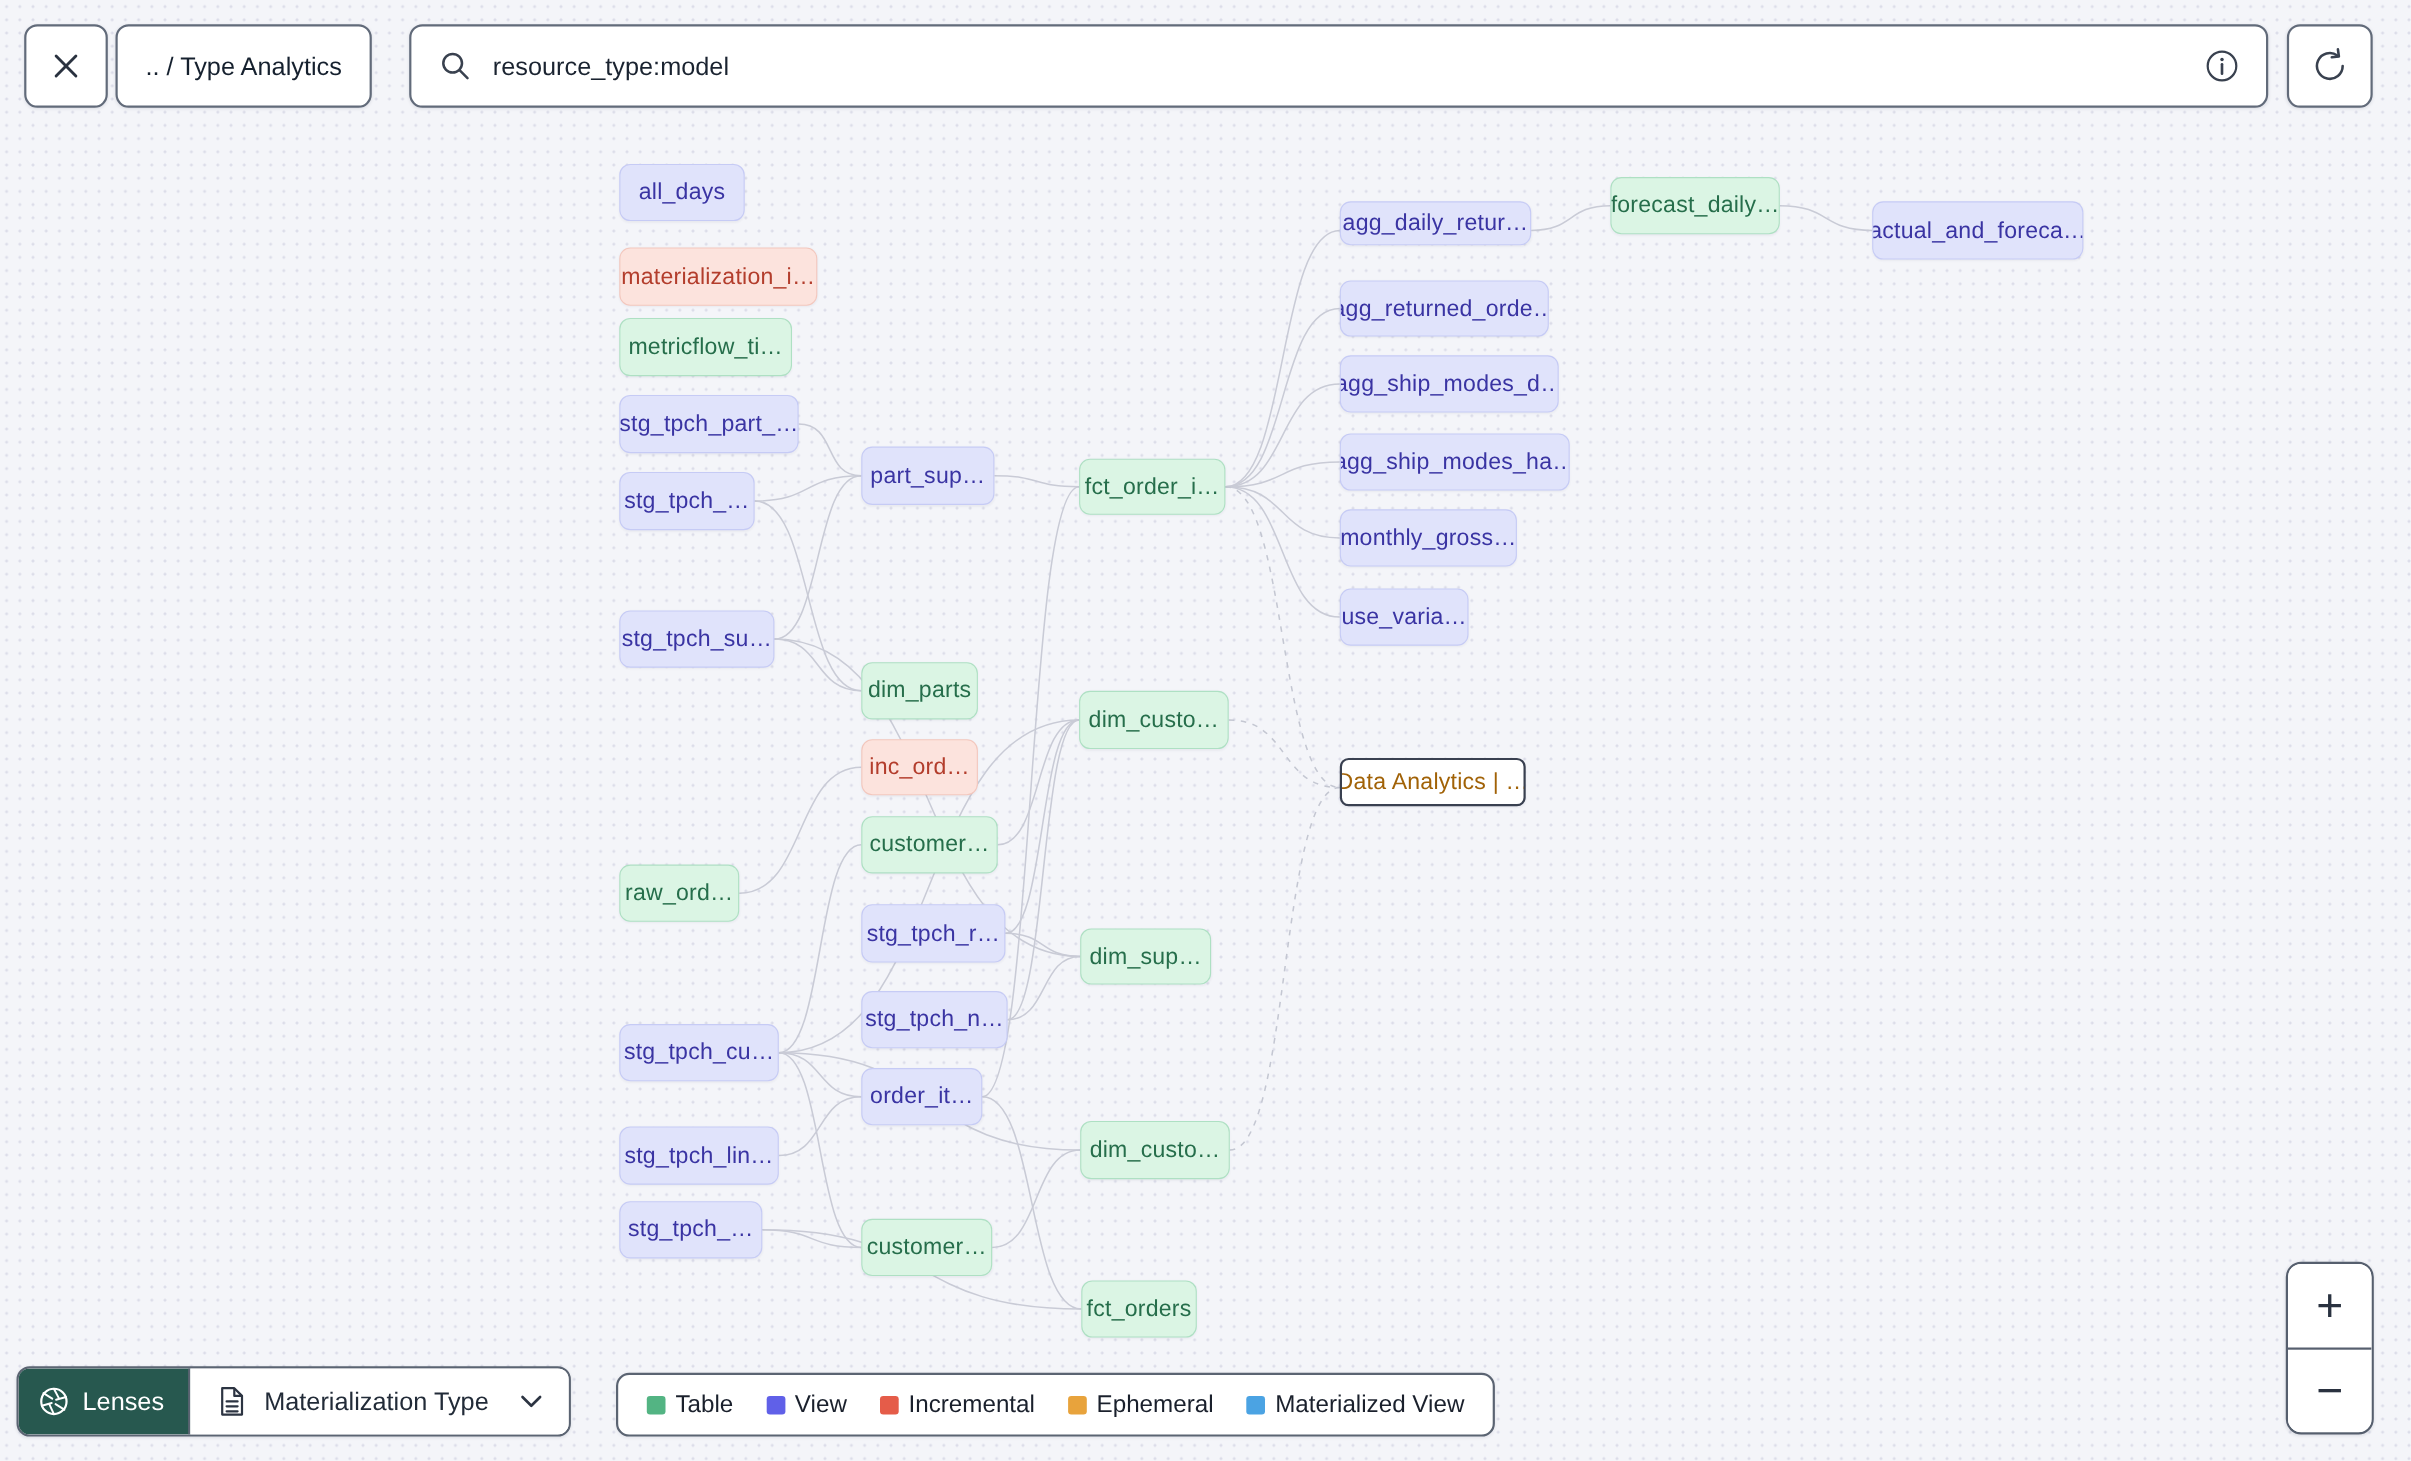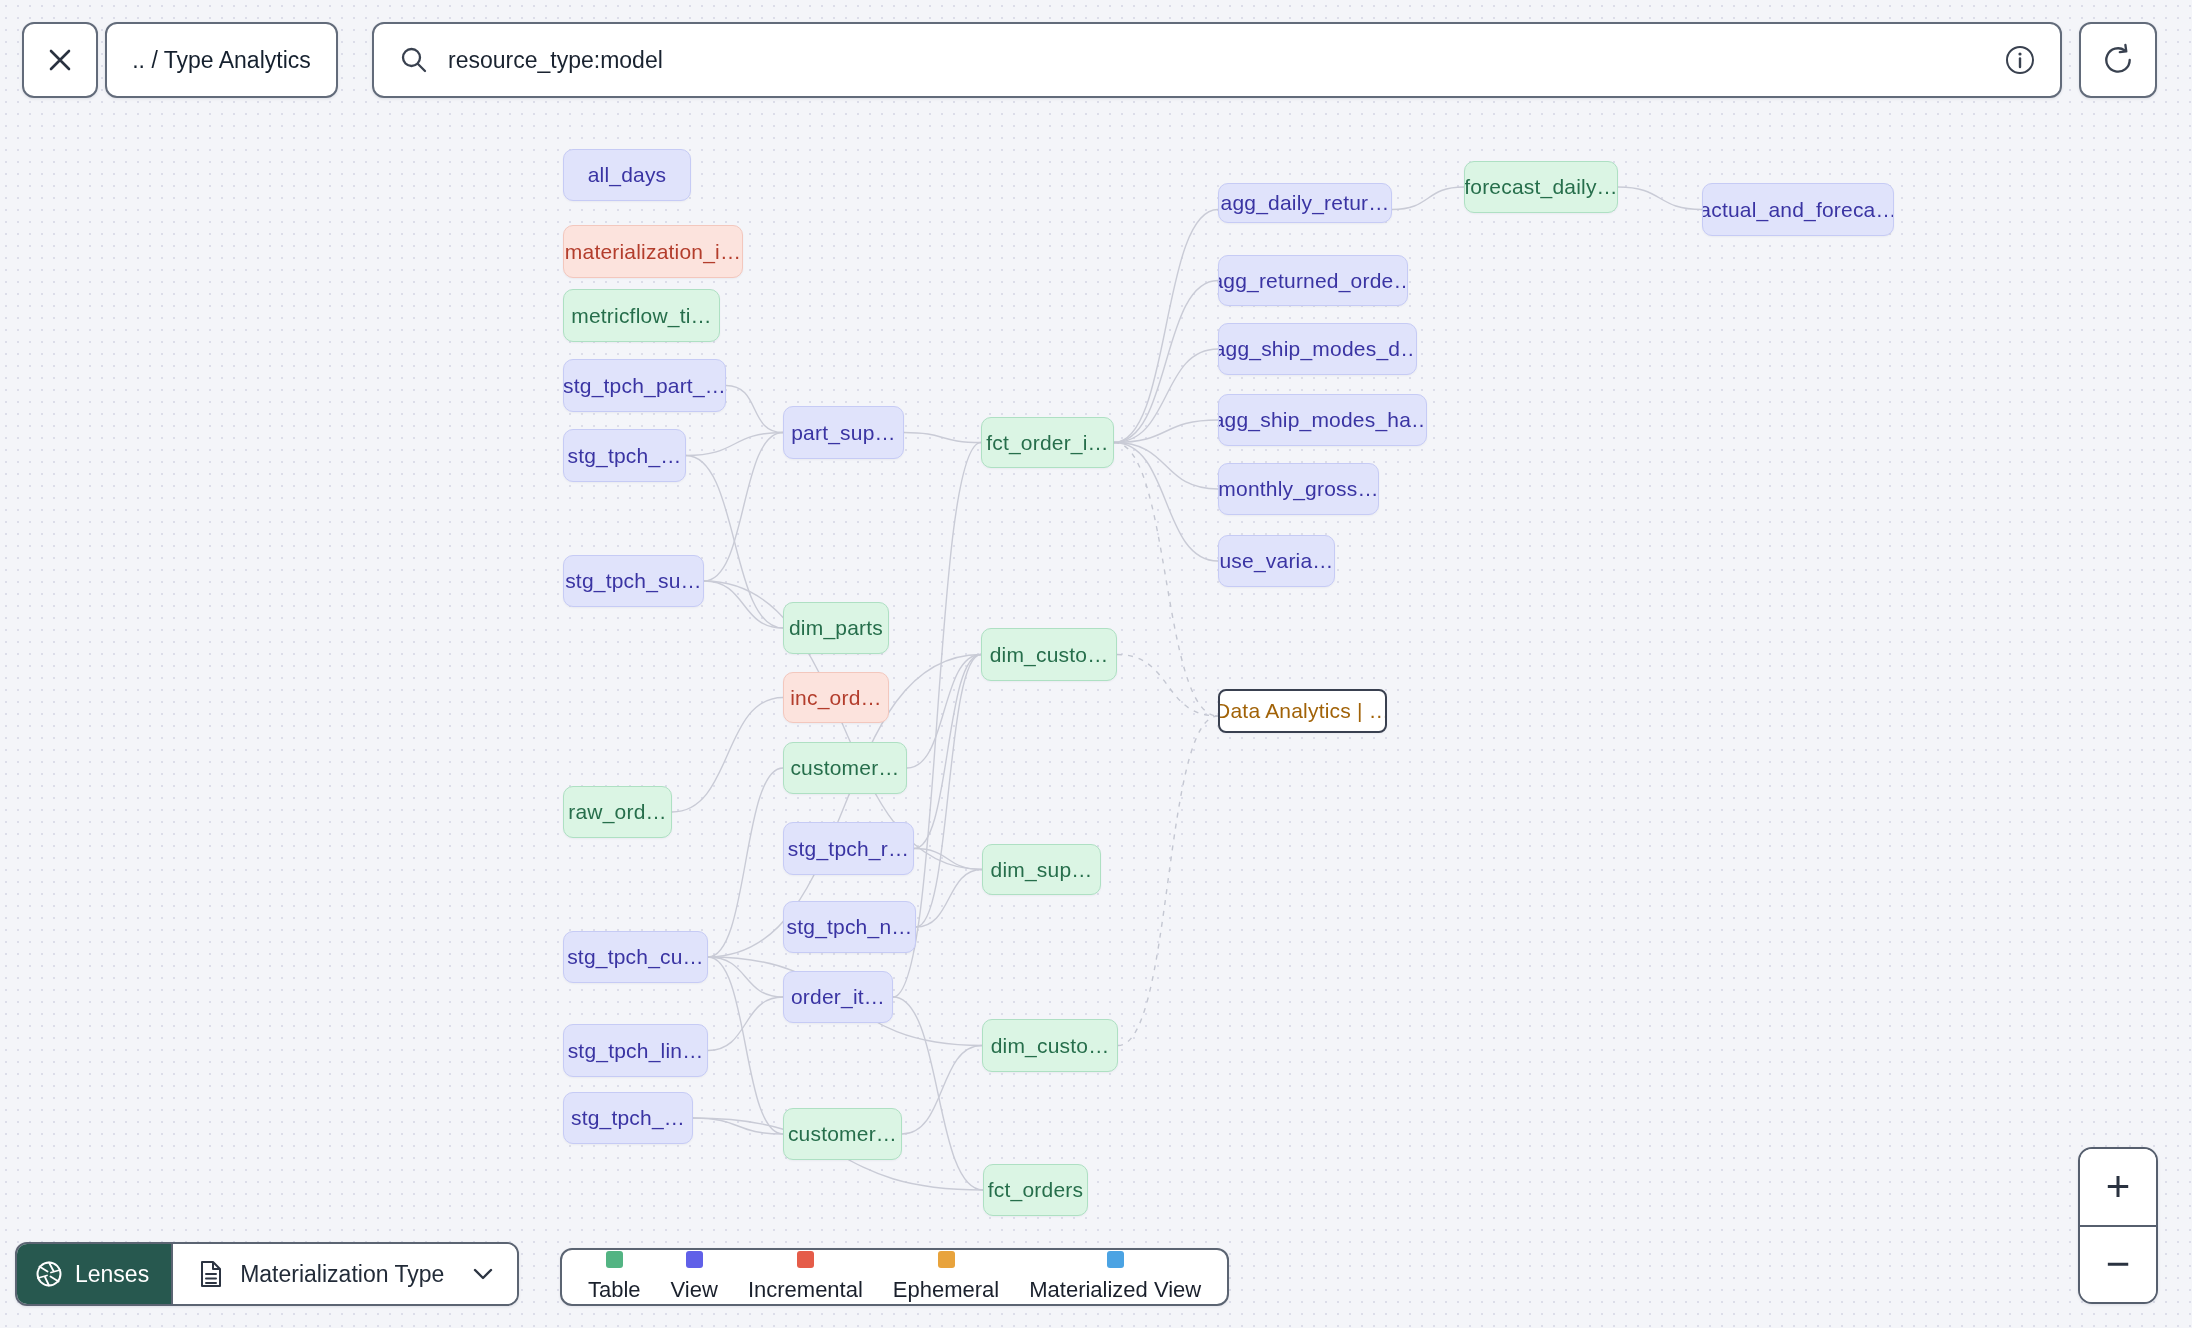"all_days" div.node { width: 128px -> 114px }
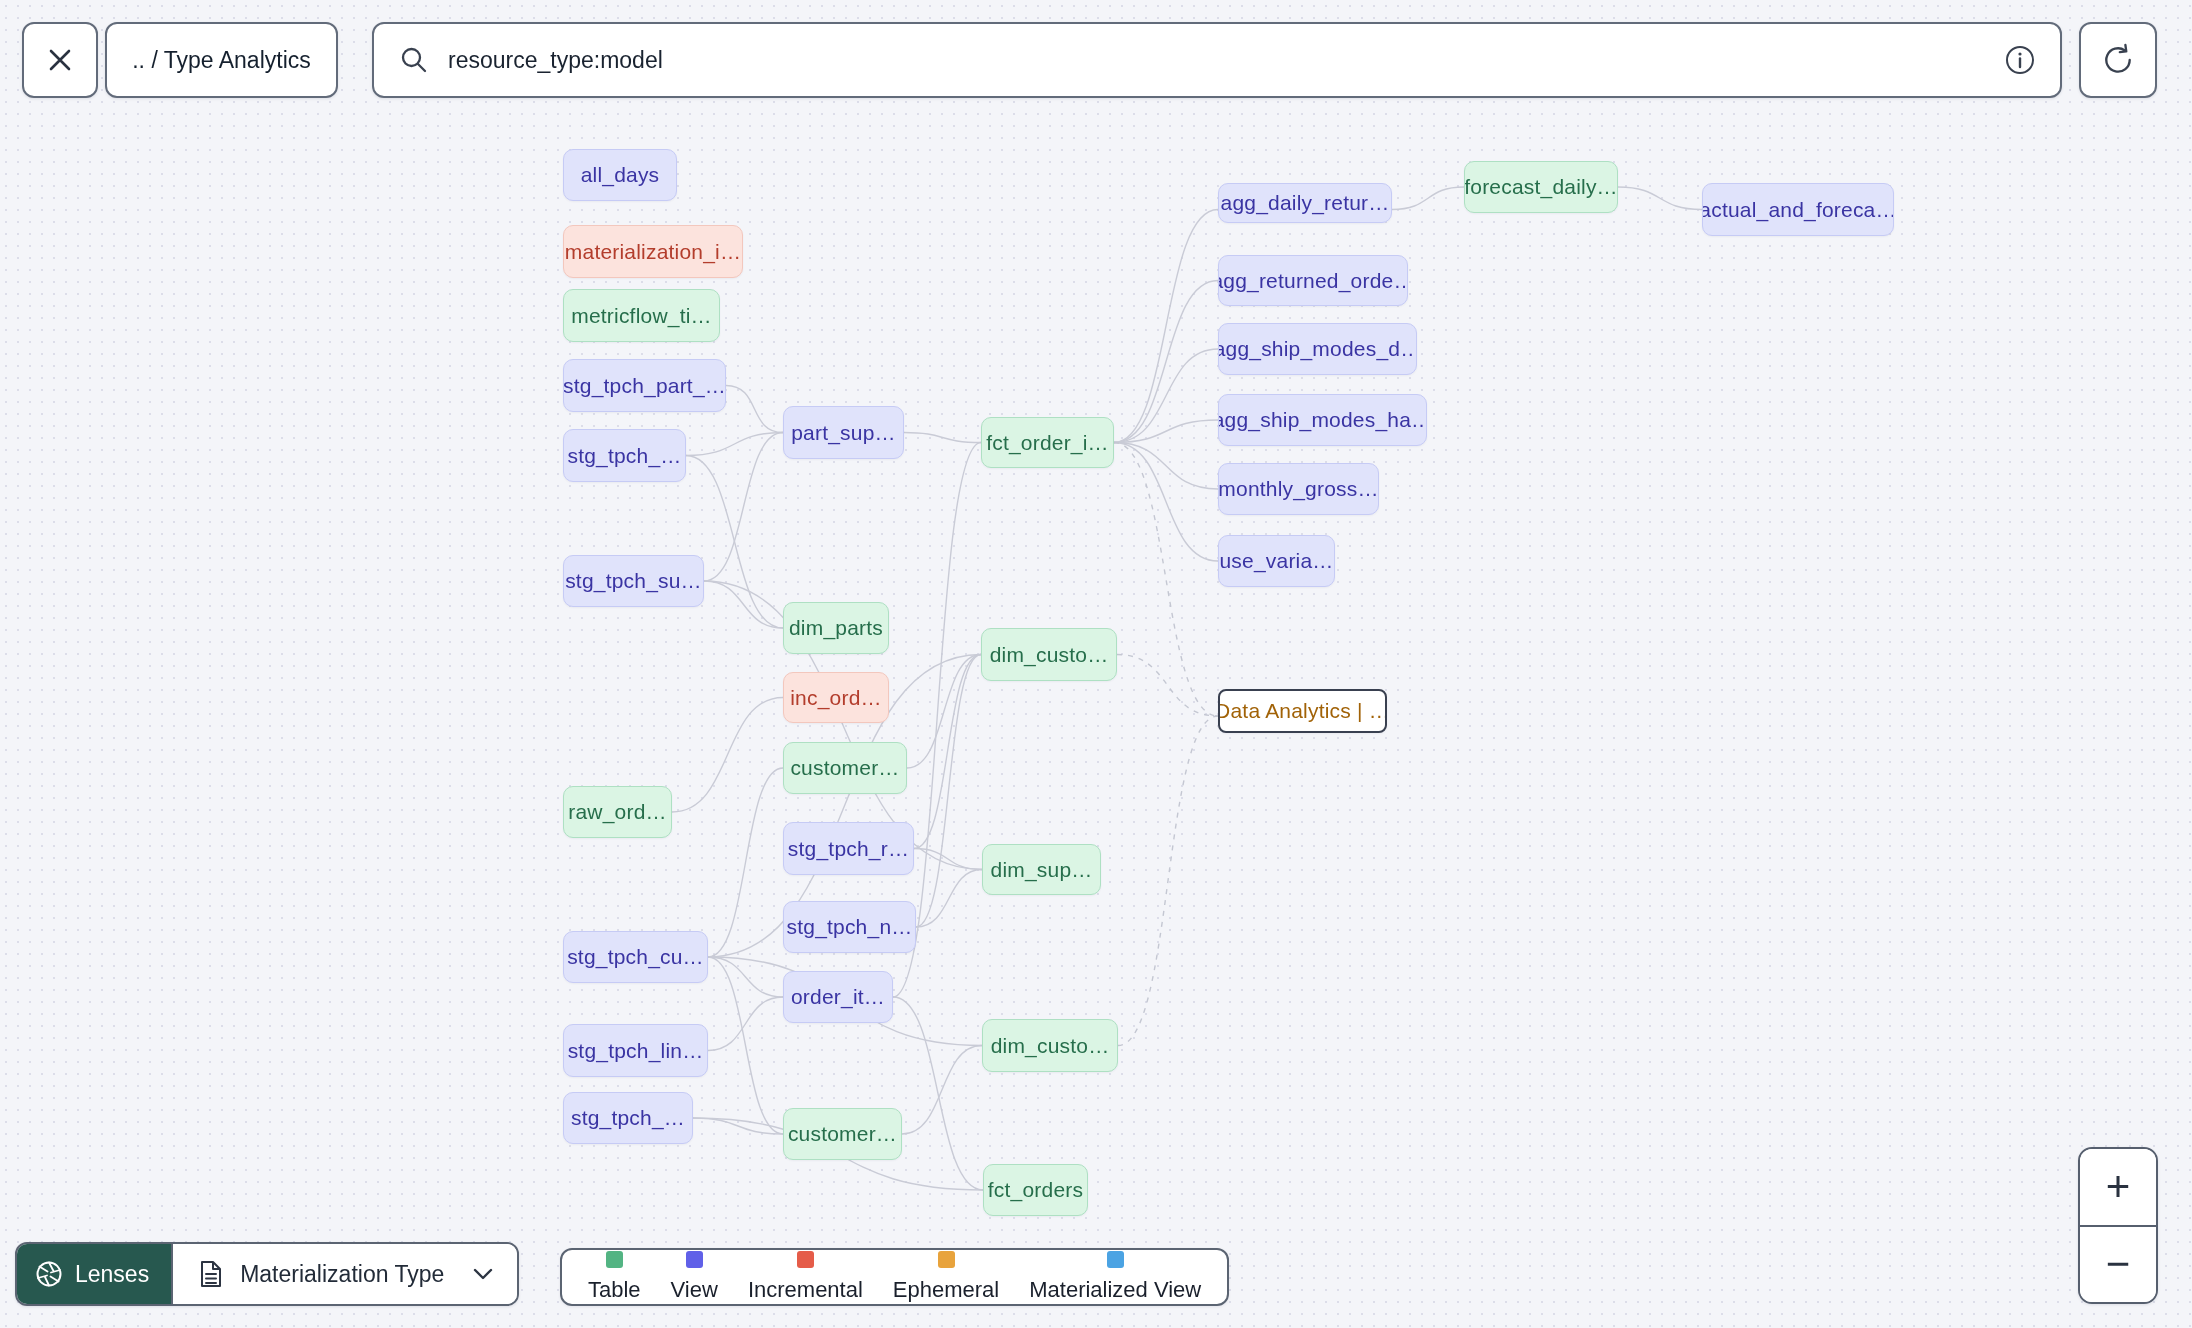"Table" .legend-item { flex-direction: column -> none }
